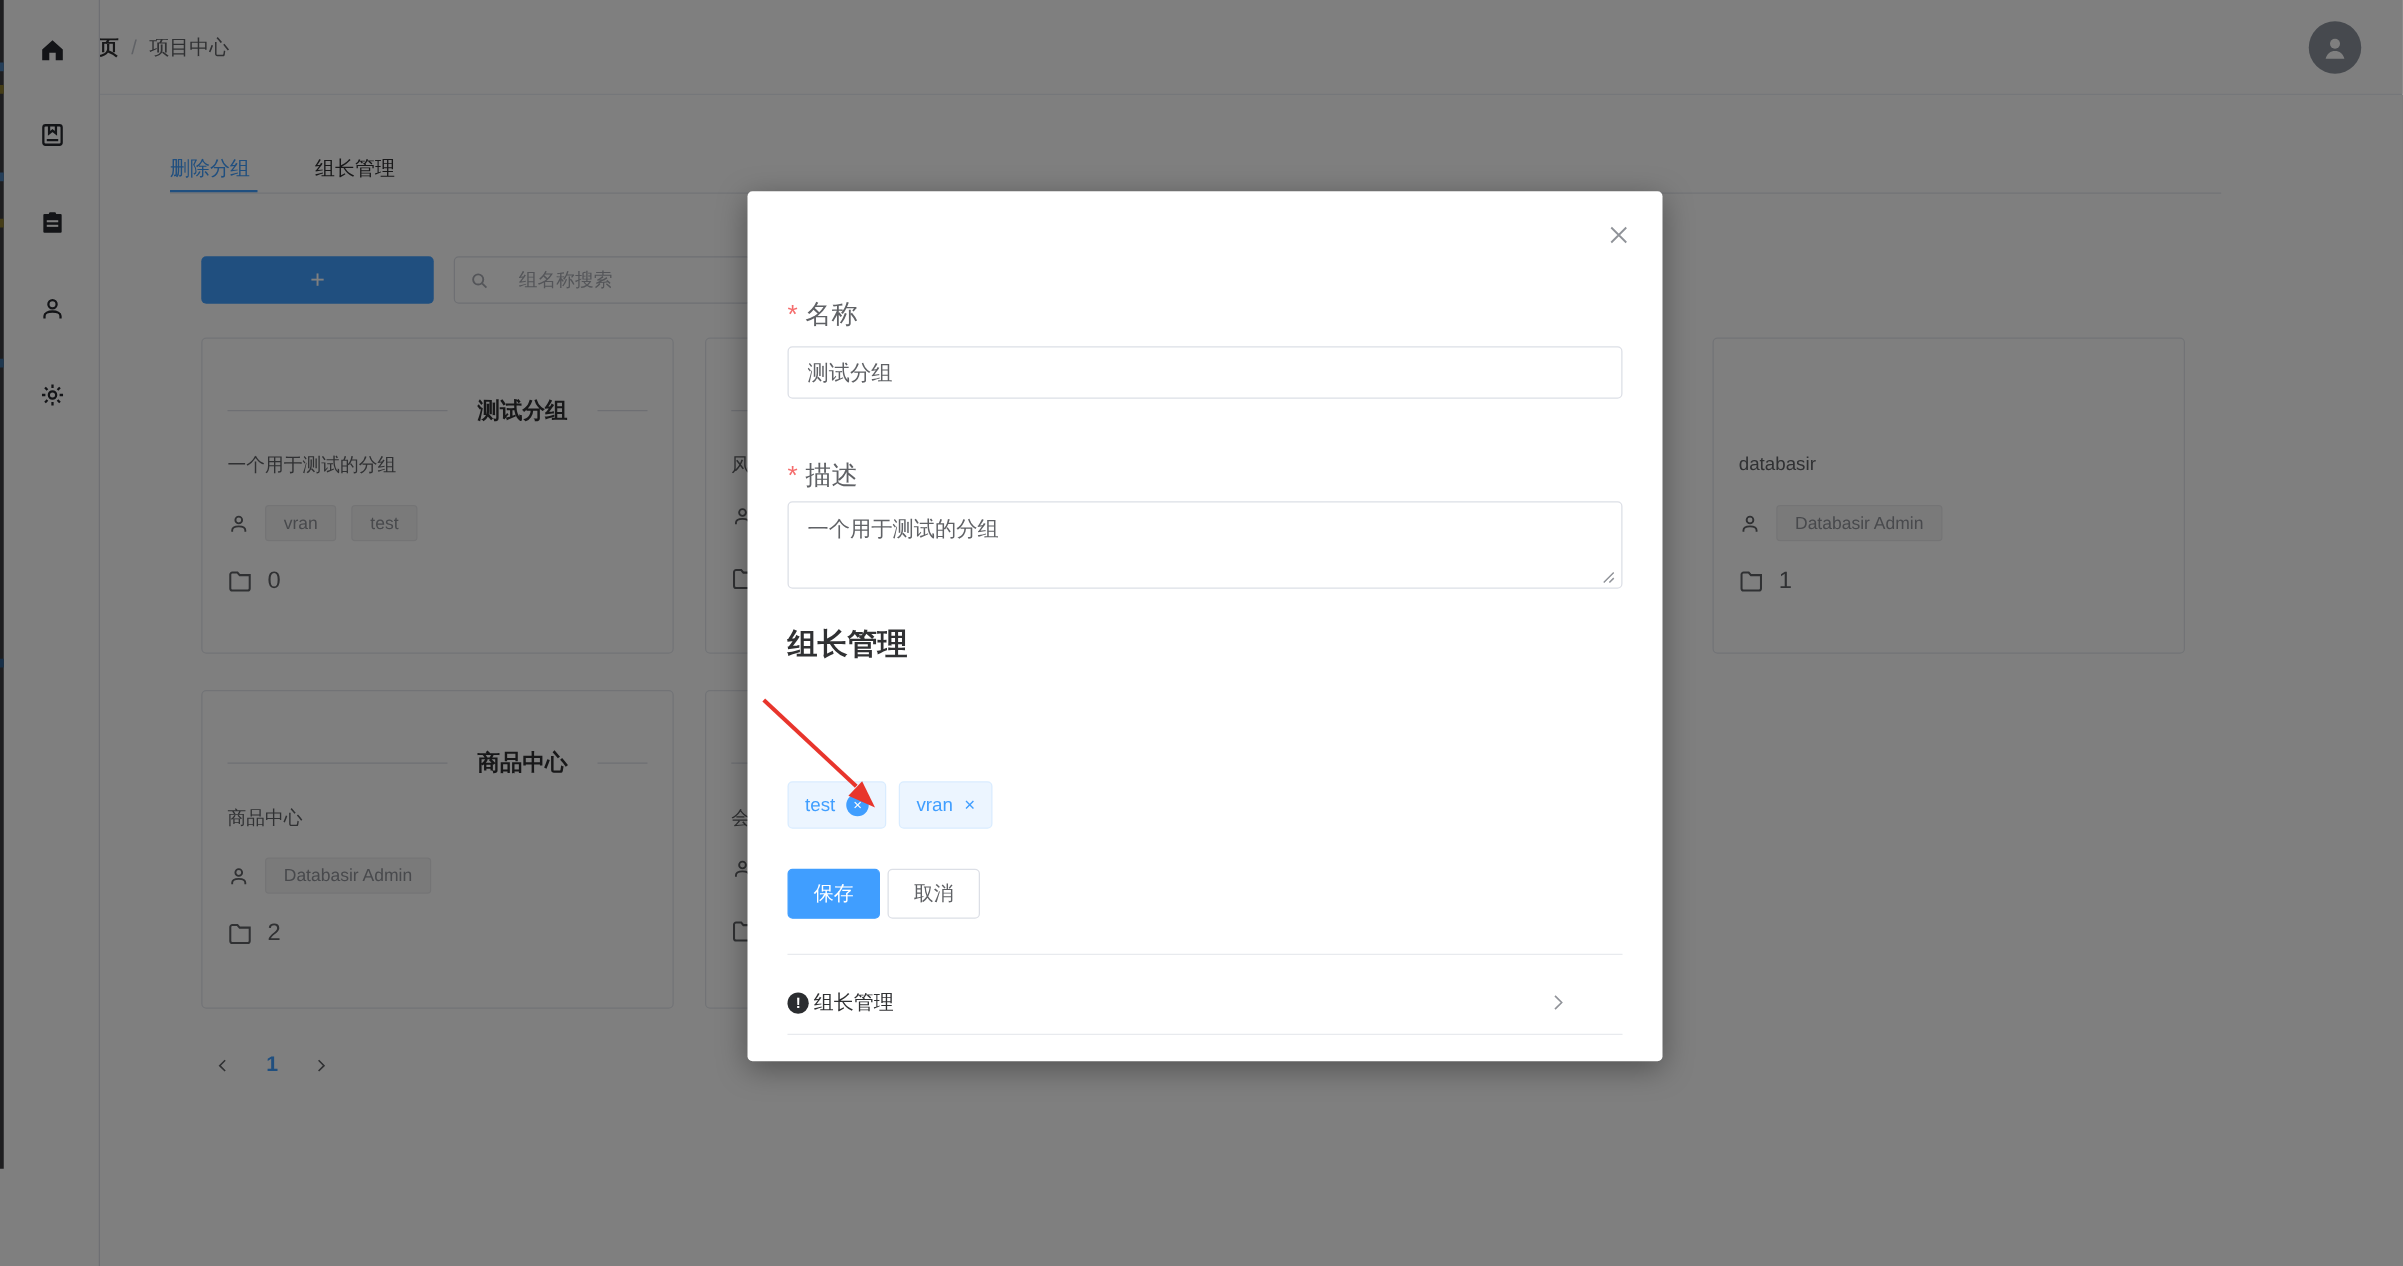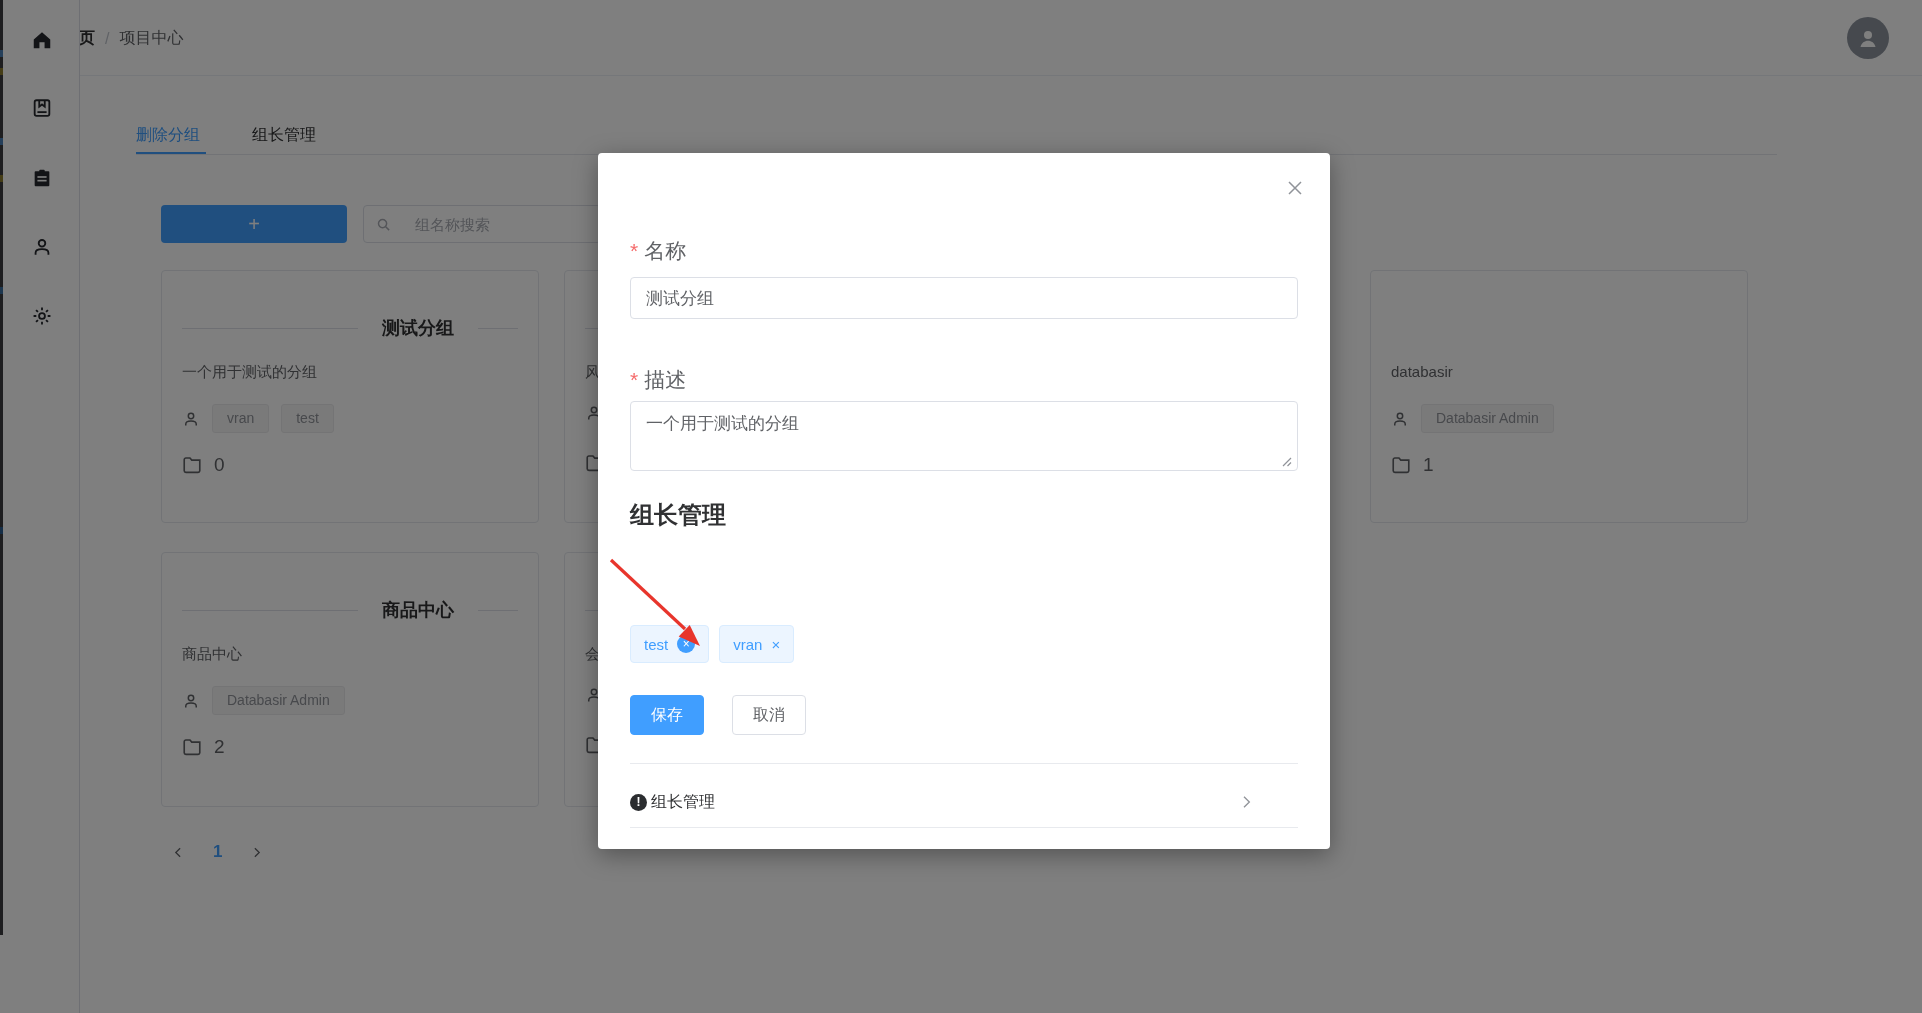"保存" .btn-row { gap: 28px -> 6px }
